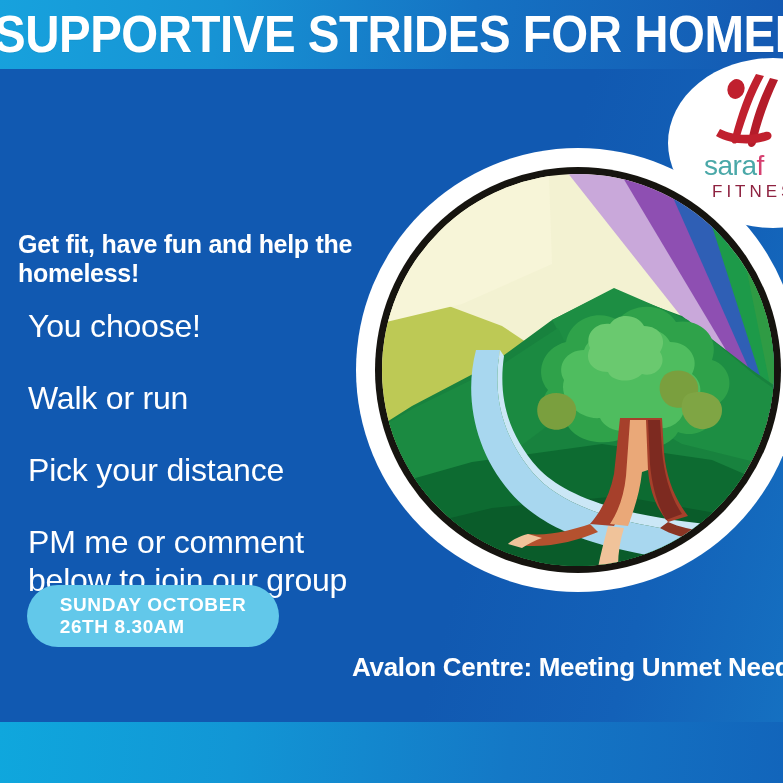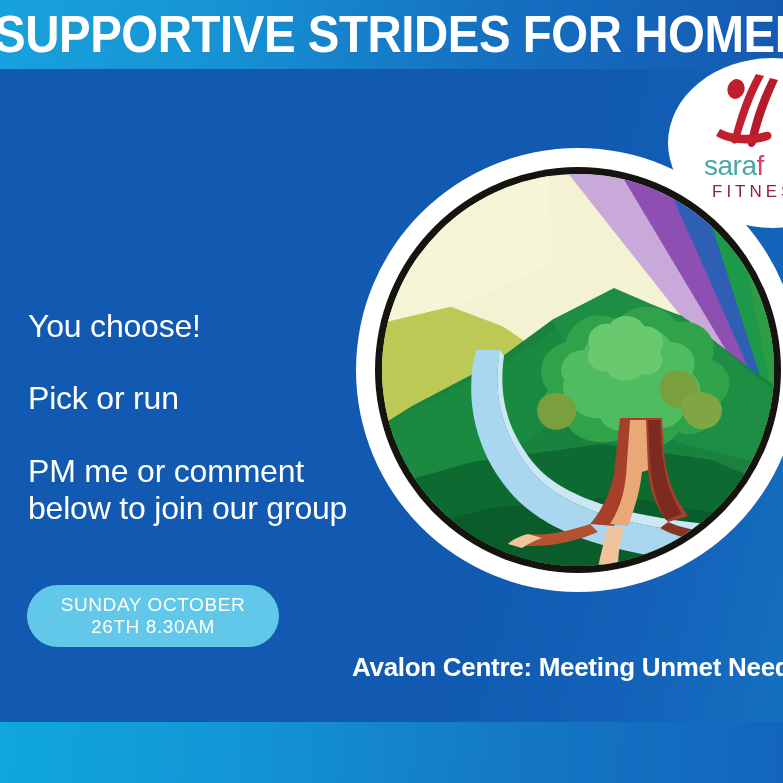"Get fit, have fun and" div { html: none -> <div>Get fit, have fun and help the homeless!</div> }
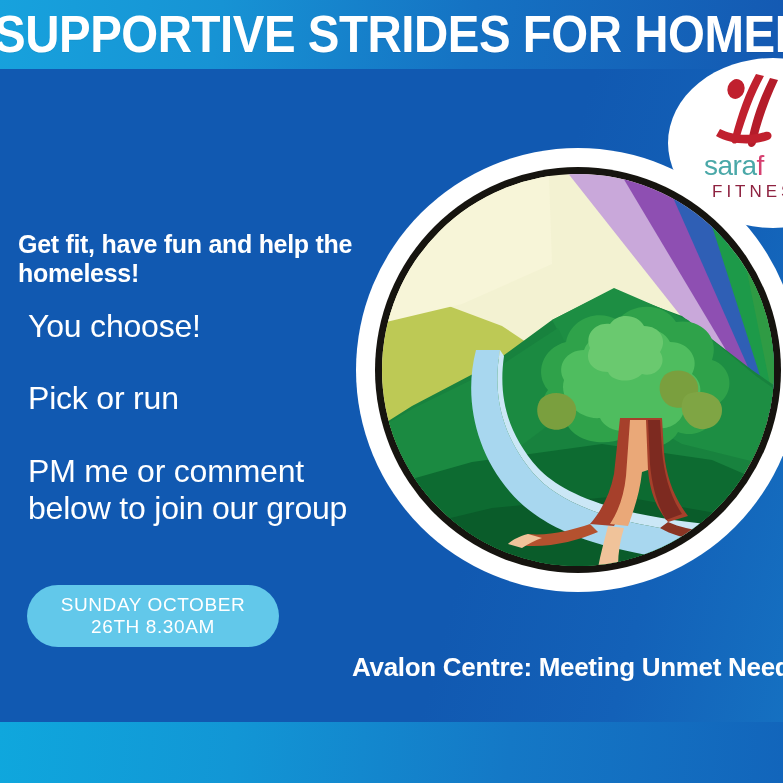"Pick or run" div.bullet { text: Pick -> Walk }
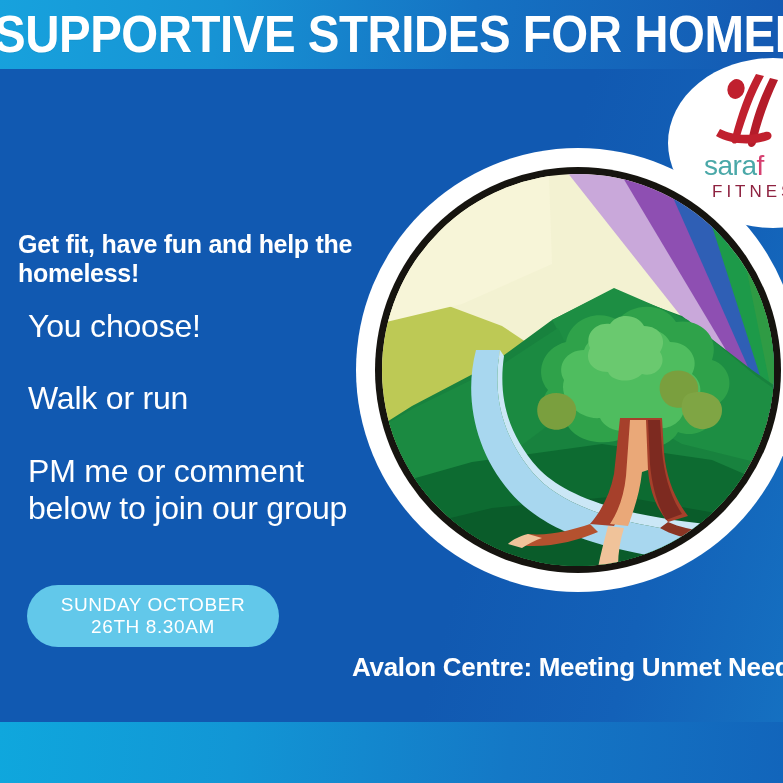"Pick your distance" div.bullet { html: none -> <div>Pick your distance</div> }
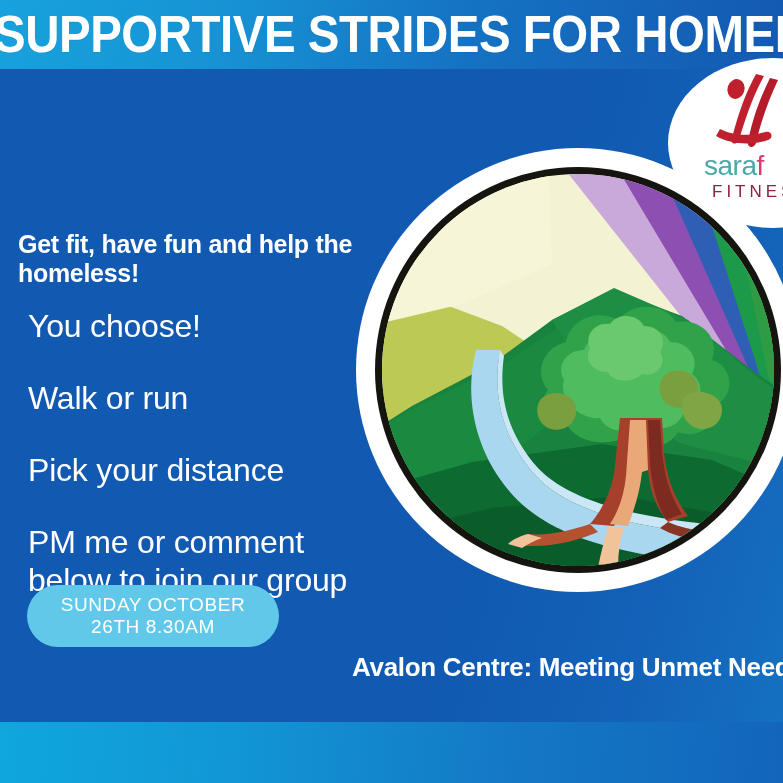"SUNDAY OCTOBER" #date-text { font-weight: 400 -> 700; text-align: center -> none }
